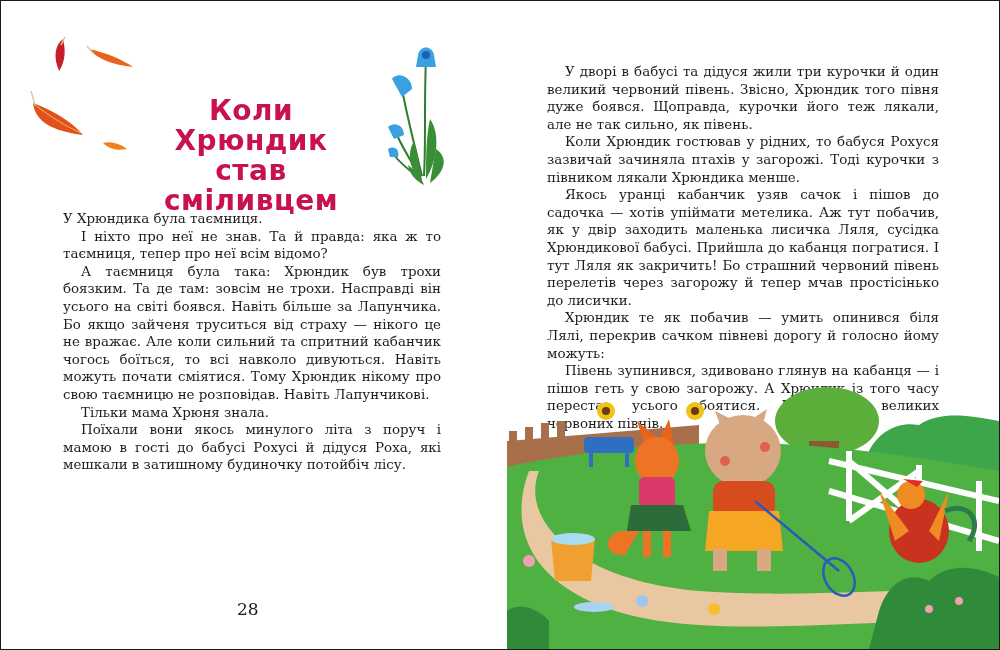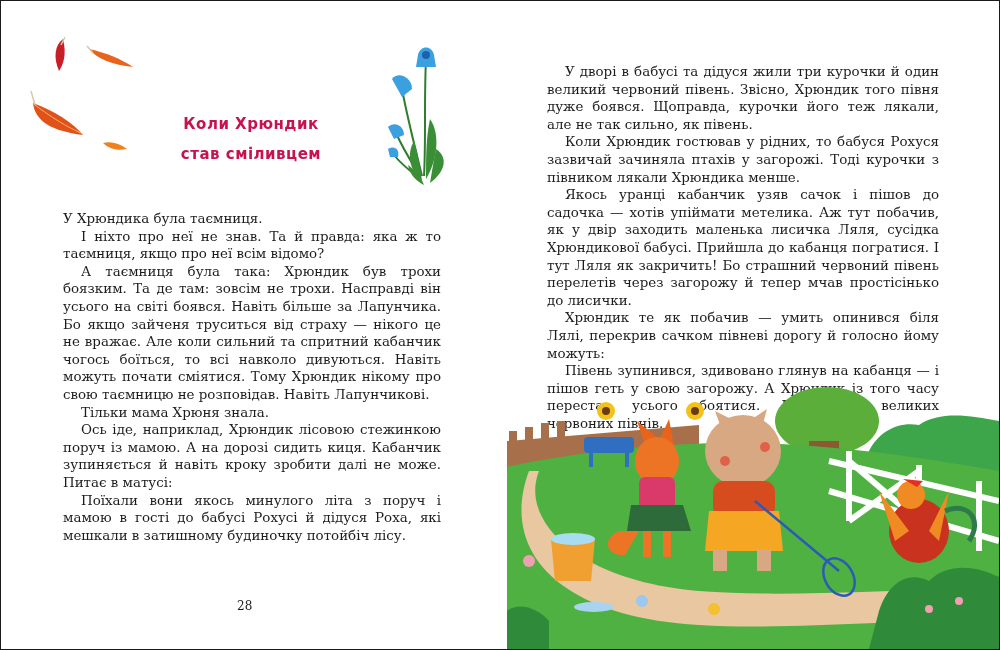"Коли Хрюндик" .title { font-size: 15px -> 28px; top: 108px -> 95px }
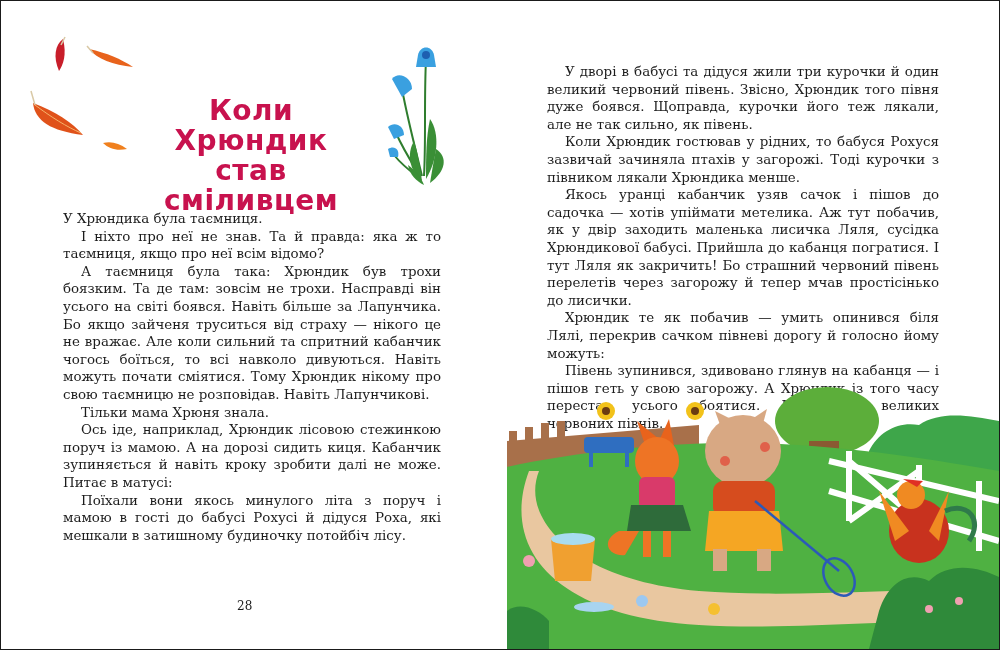"І ніхто про неї не" p { text: якщо -> тепер }
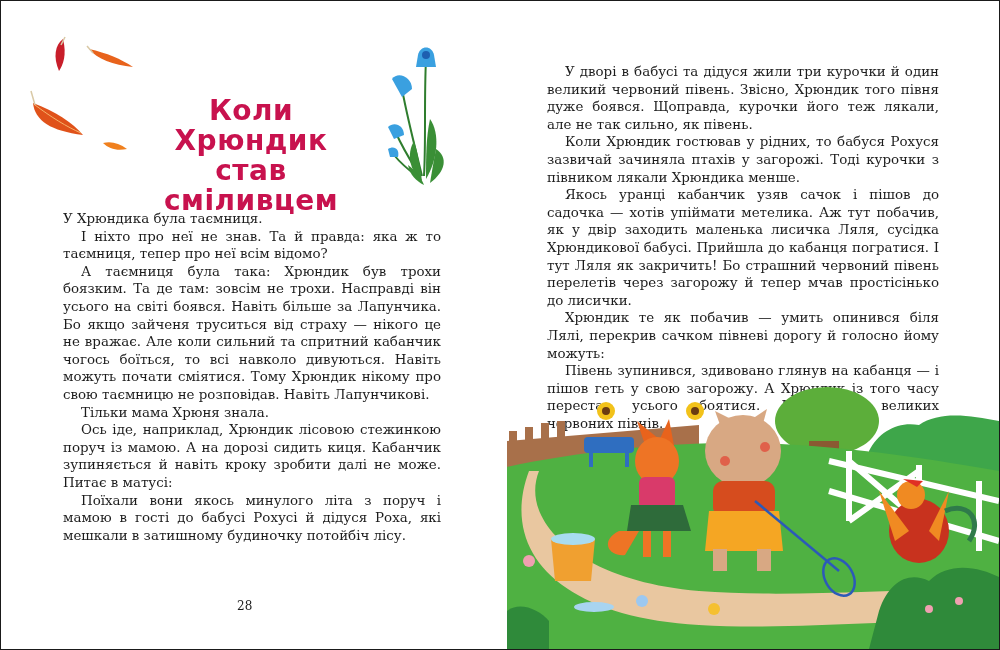"Ось іде, наприклад, Хрюндик лісовою" p { html: <p>Ось іде, наприклад, Хрюндик лісовою стежинкою поруч із мамою. А на дорозі сидить киця. Кабанчик зупиняється й навіть кроку зробити далі не може. Питає в матусі:</p> -> none }
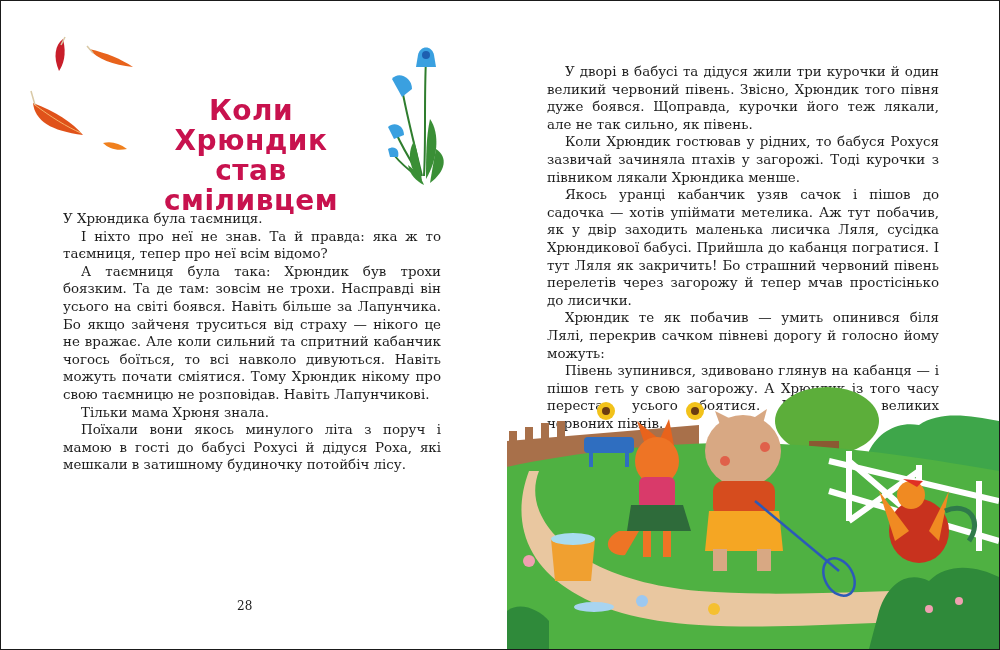"28" .page-number { font-size: 12px -> 17px }
